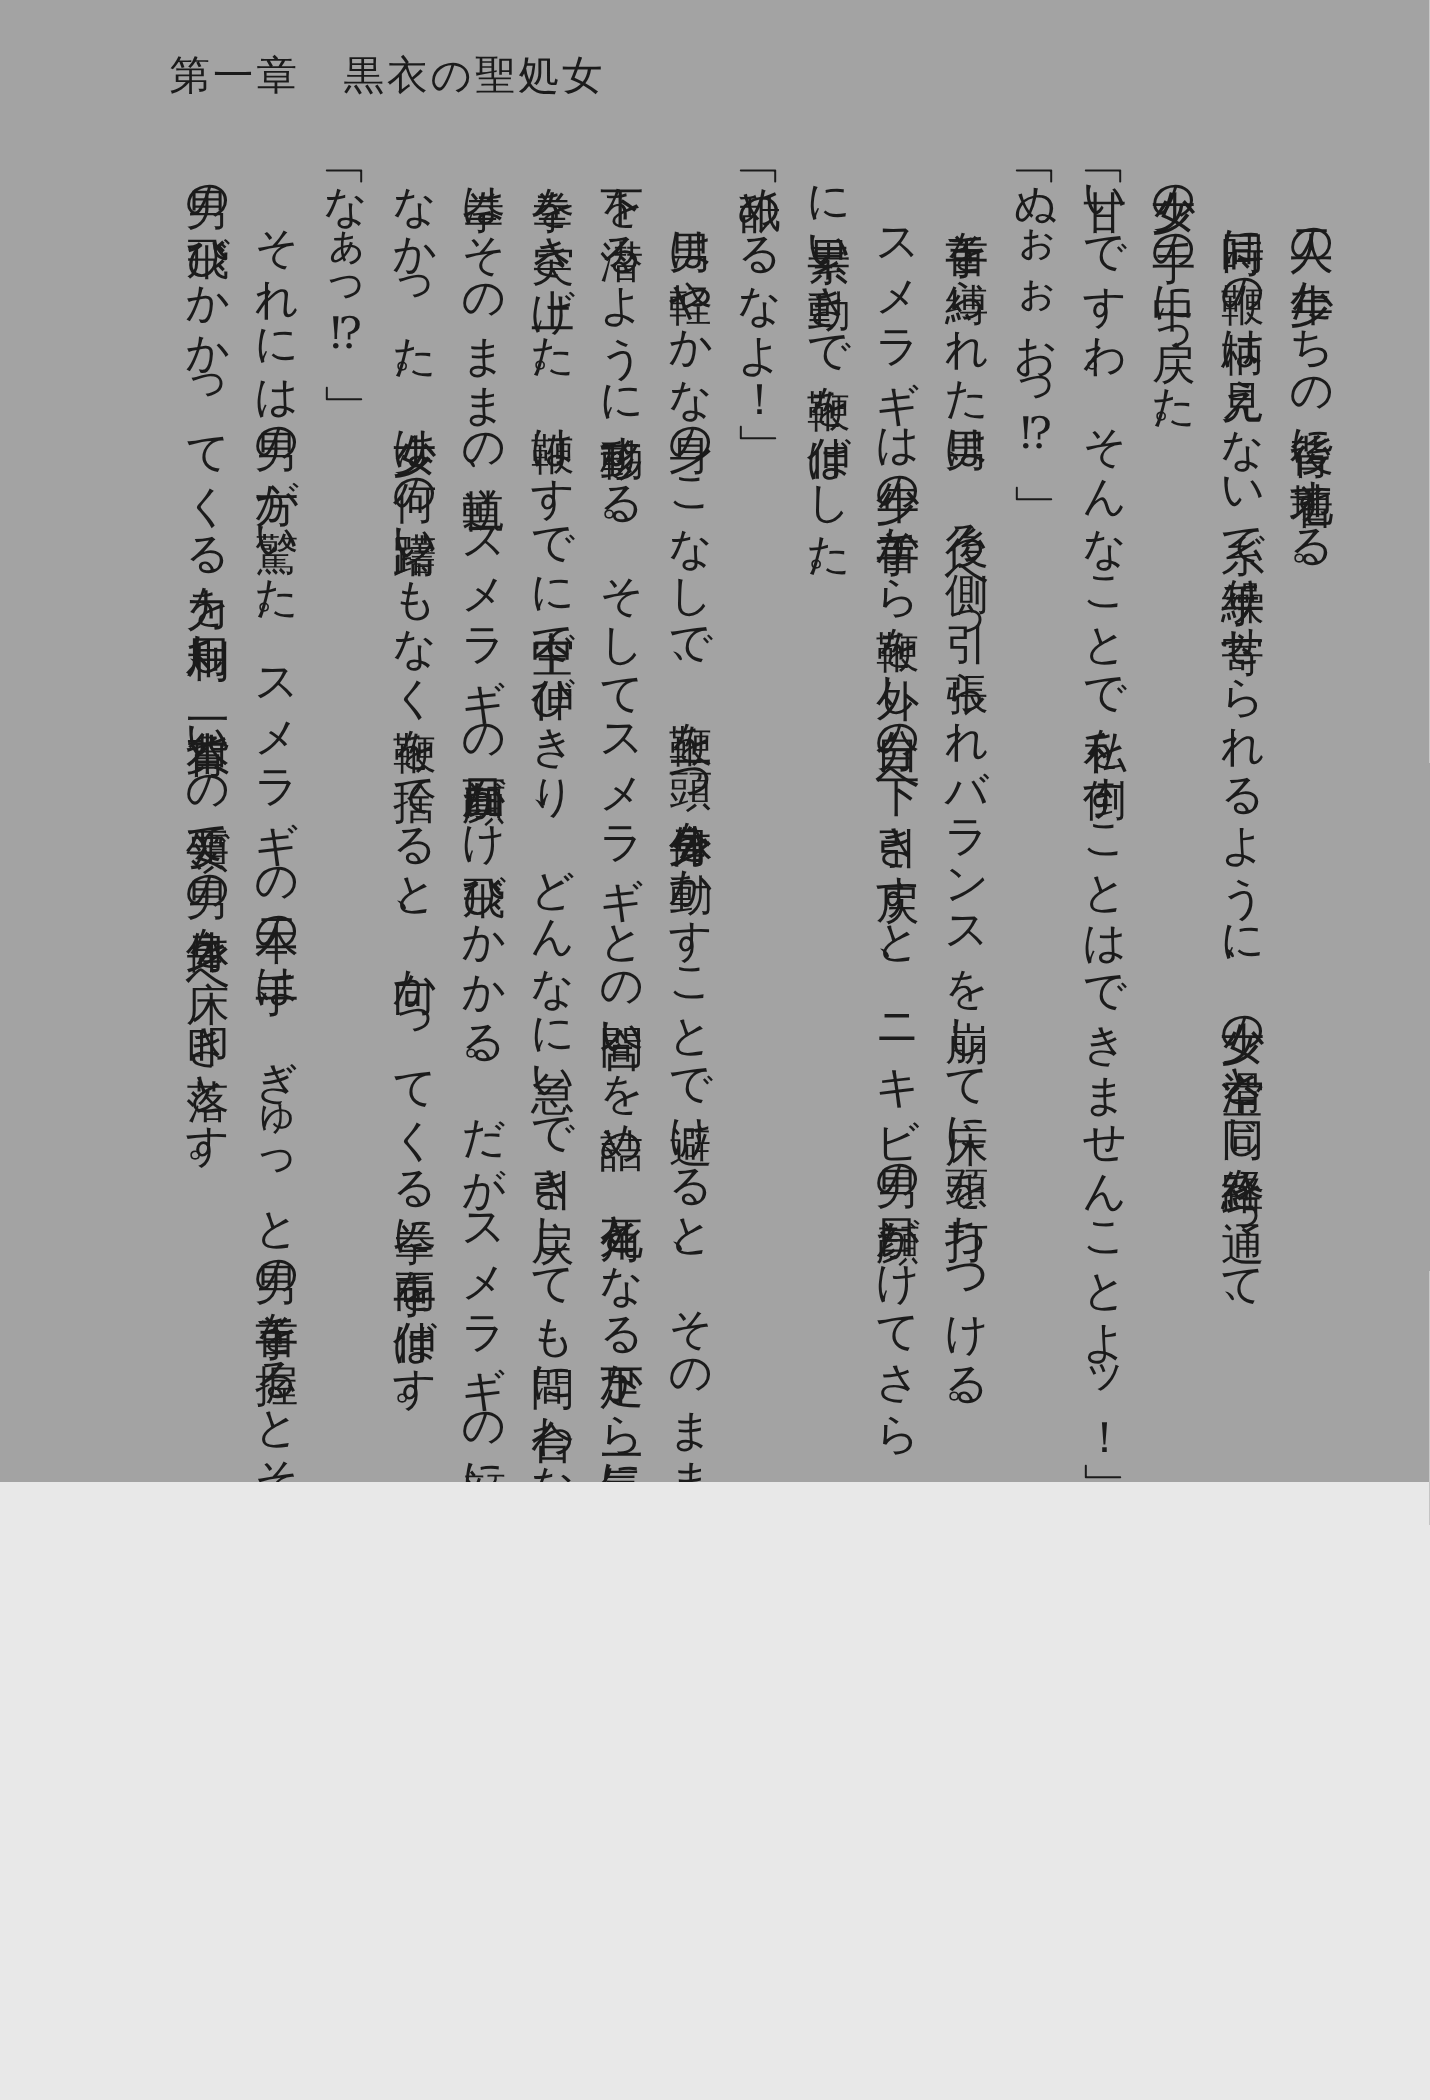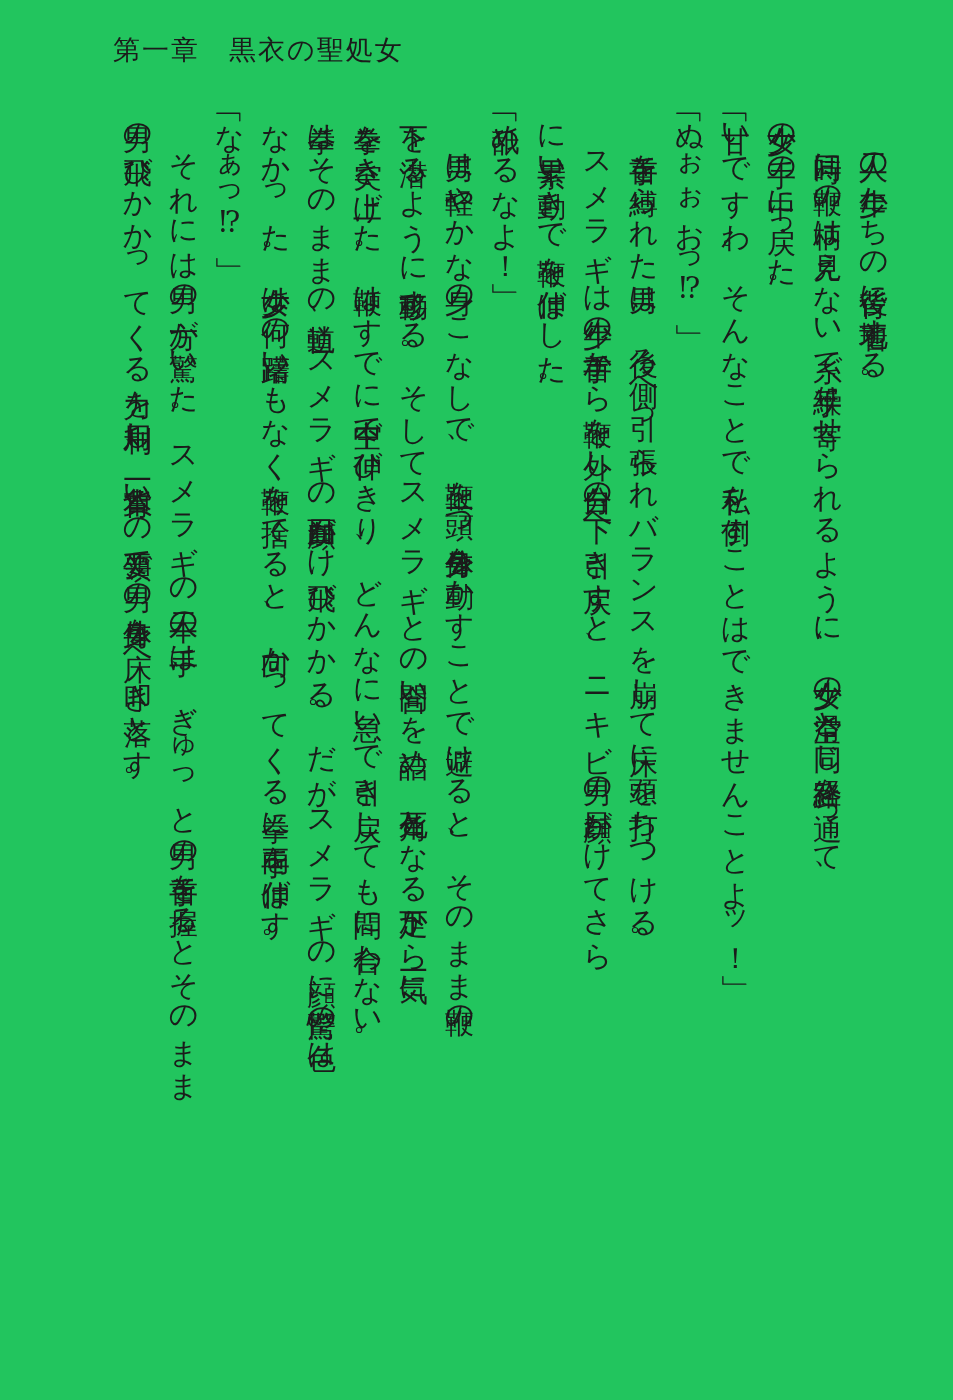"第一章 黒衣の聖処女" .page { background: #22c55e -> #a3a3a3; height: 1400px -> 988px }
